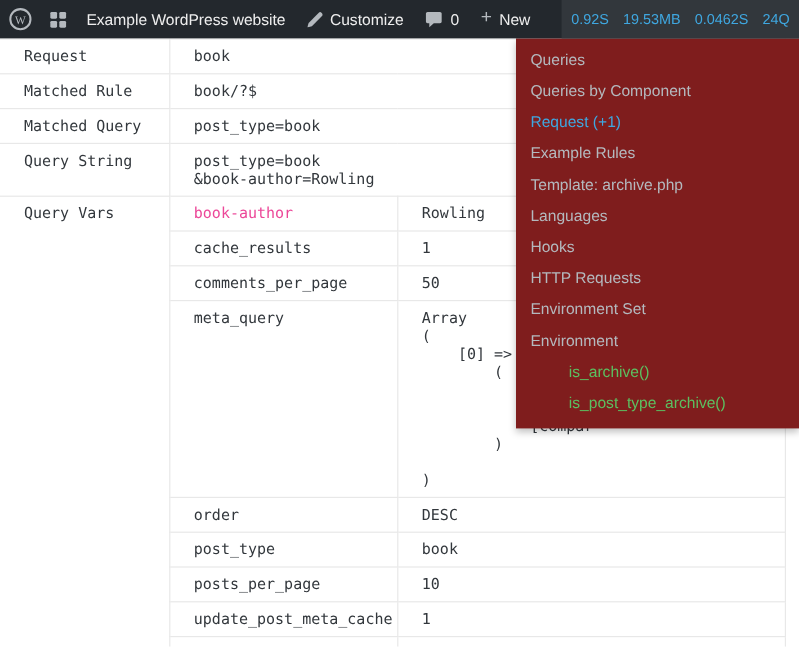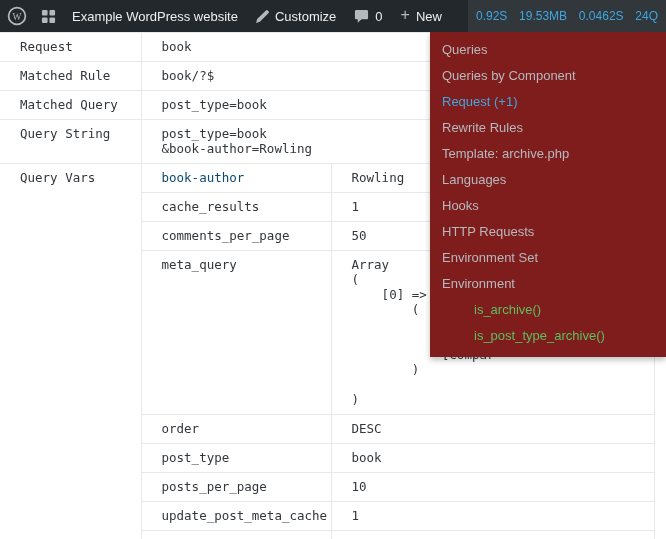"Rewrite Rules" div.qm-menu-item { text: Rewrite -> Example }
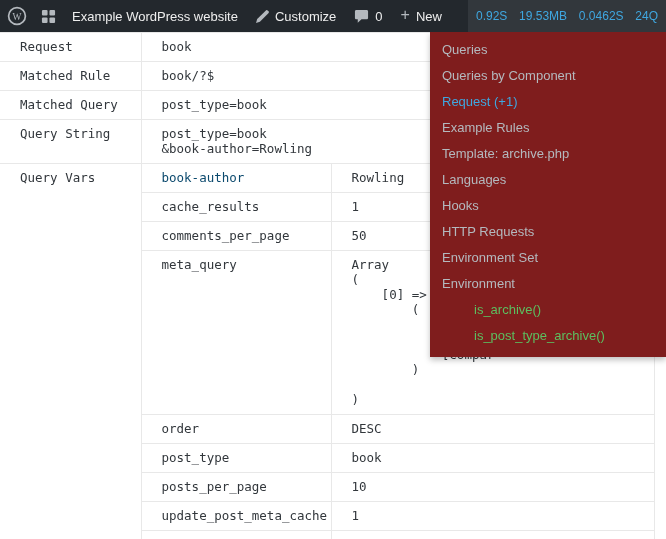"book-author" .hl-var { color: #0c4a6e -> #ec4899 }
